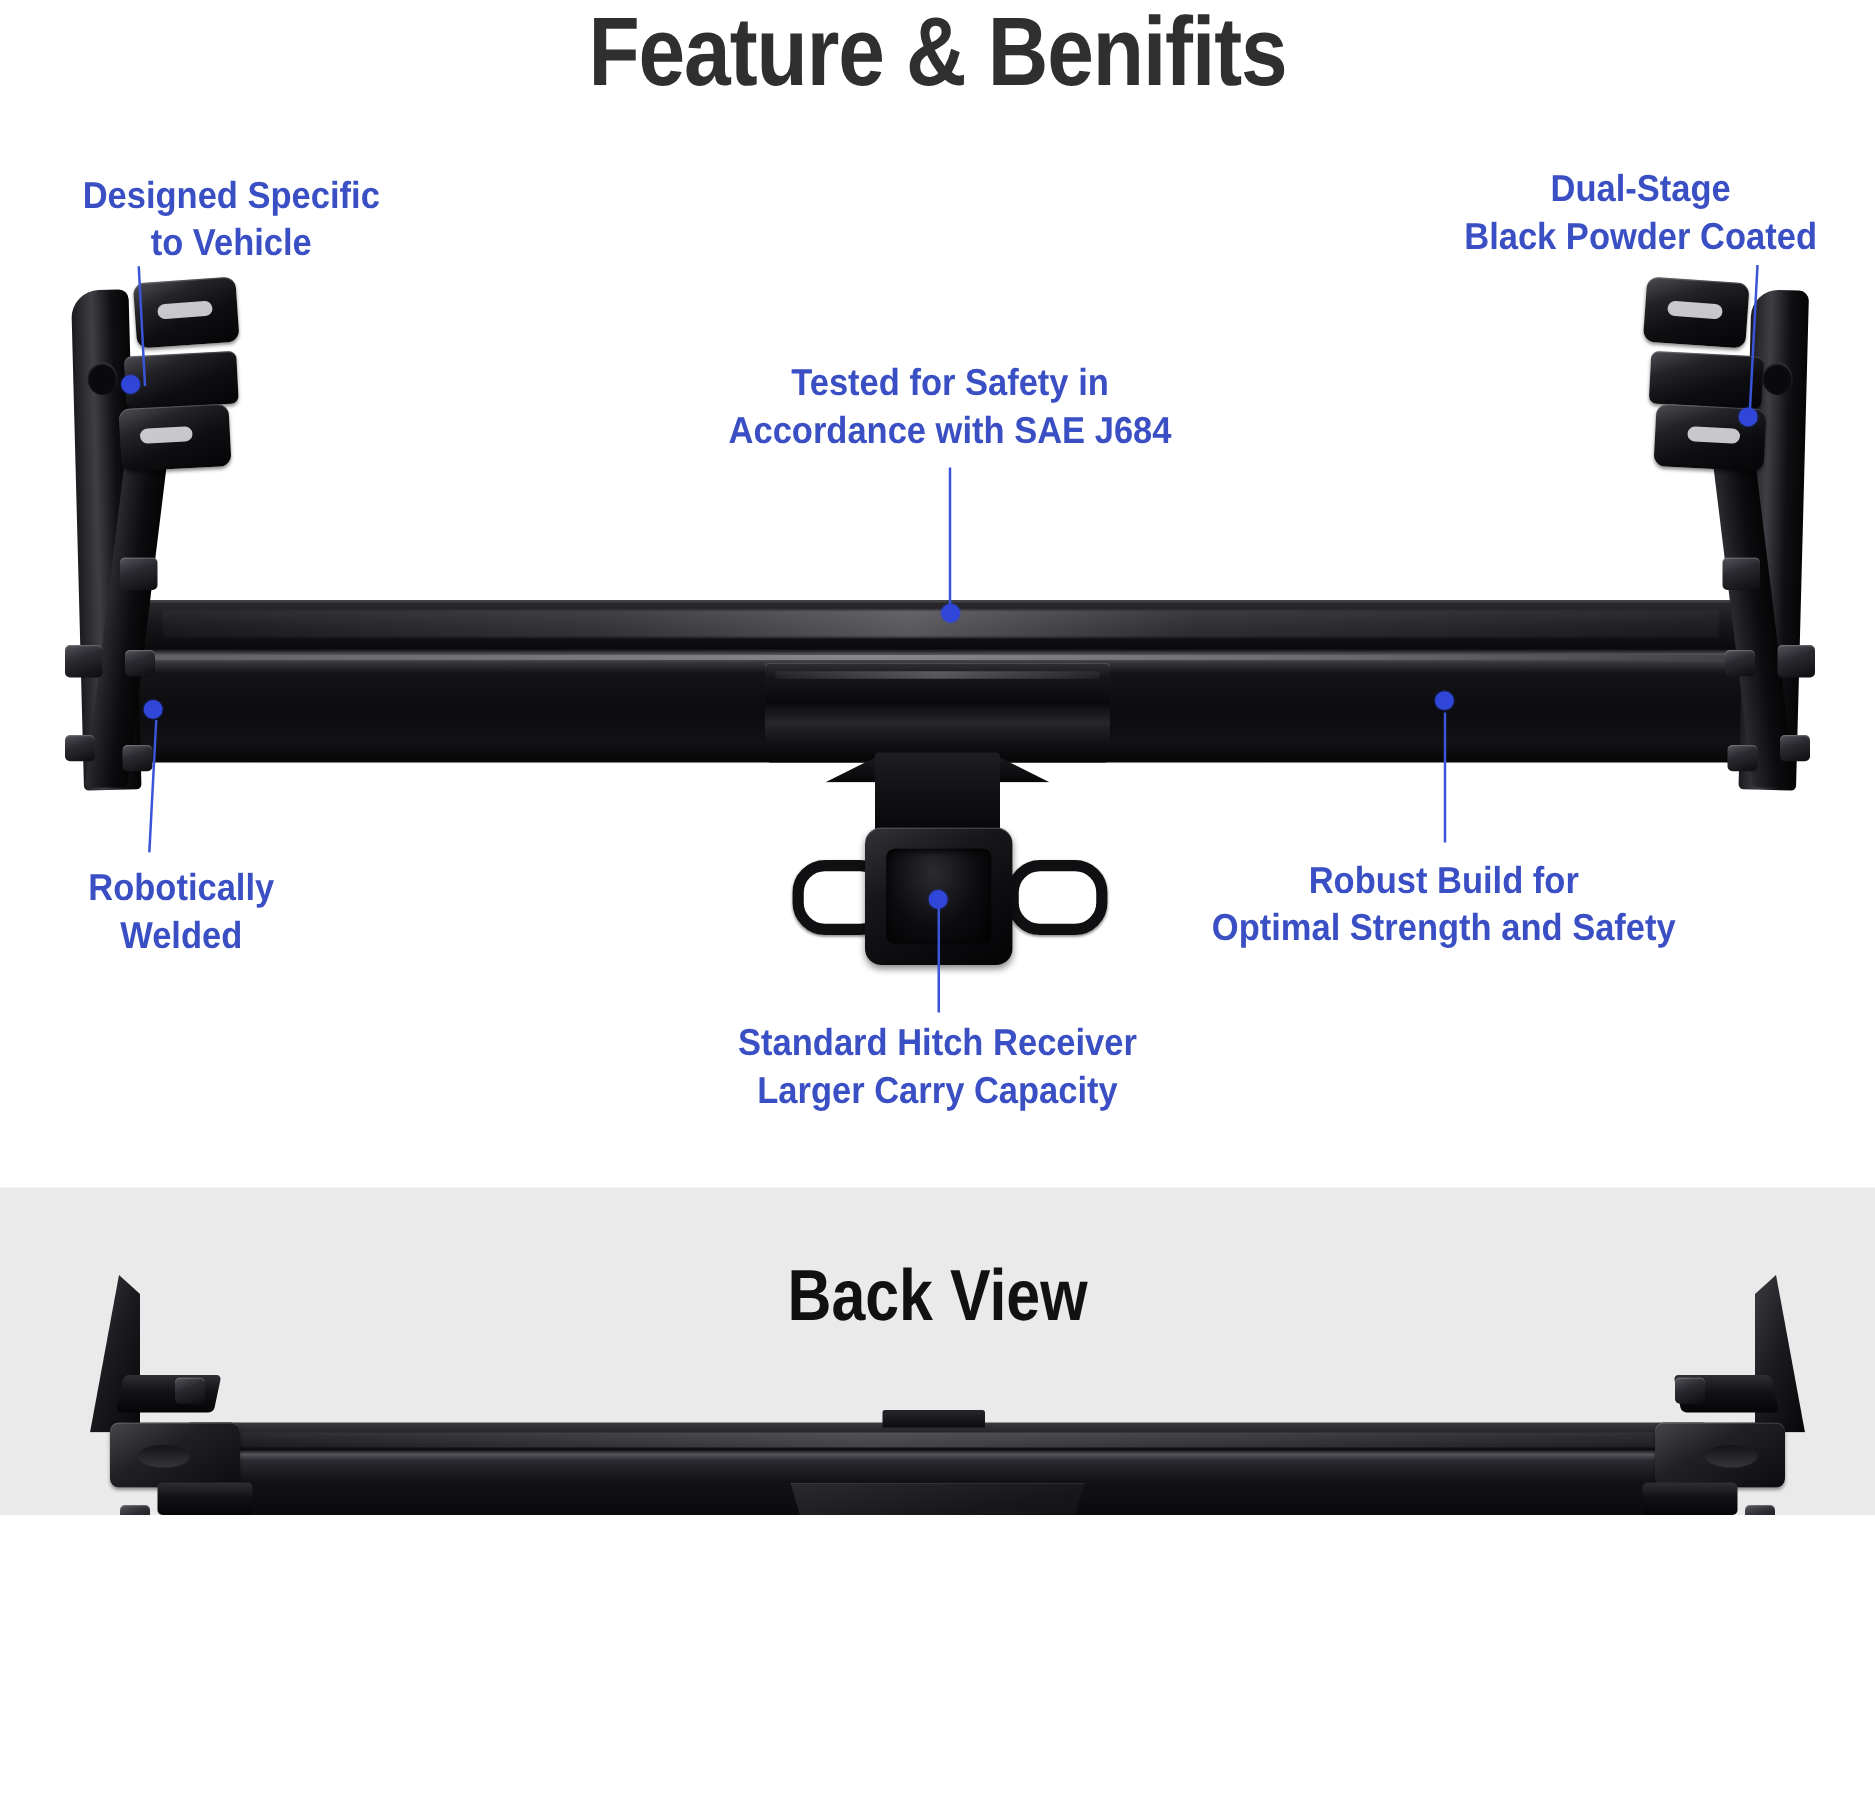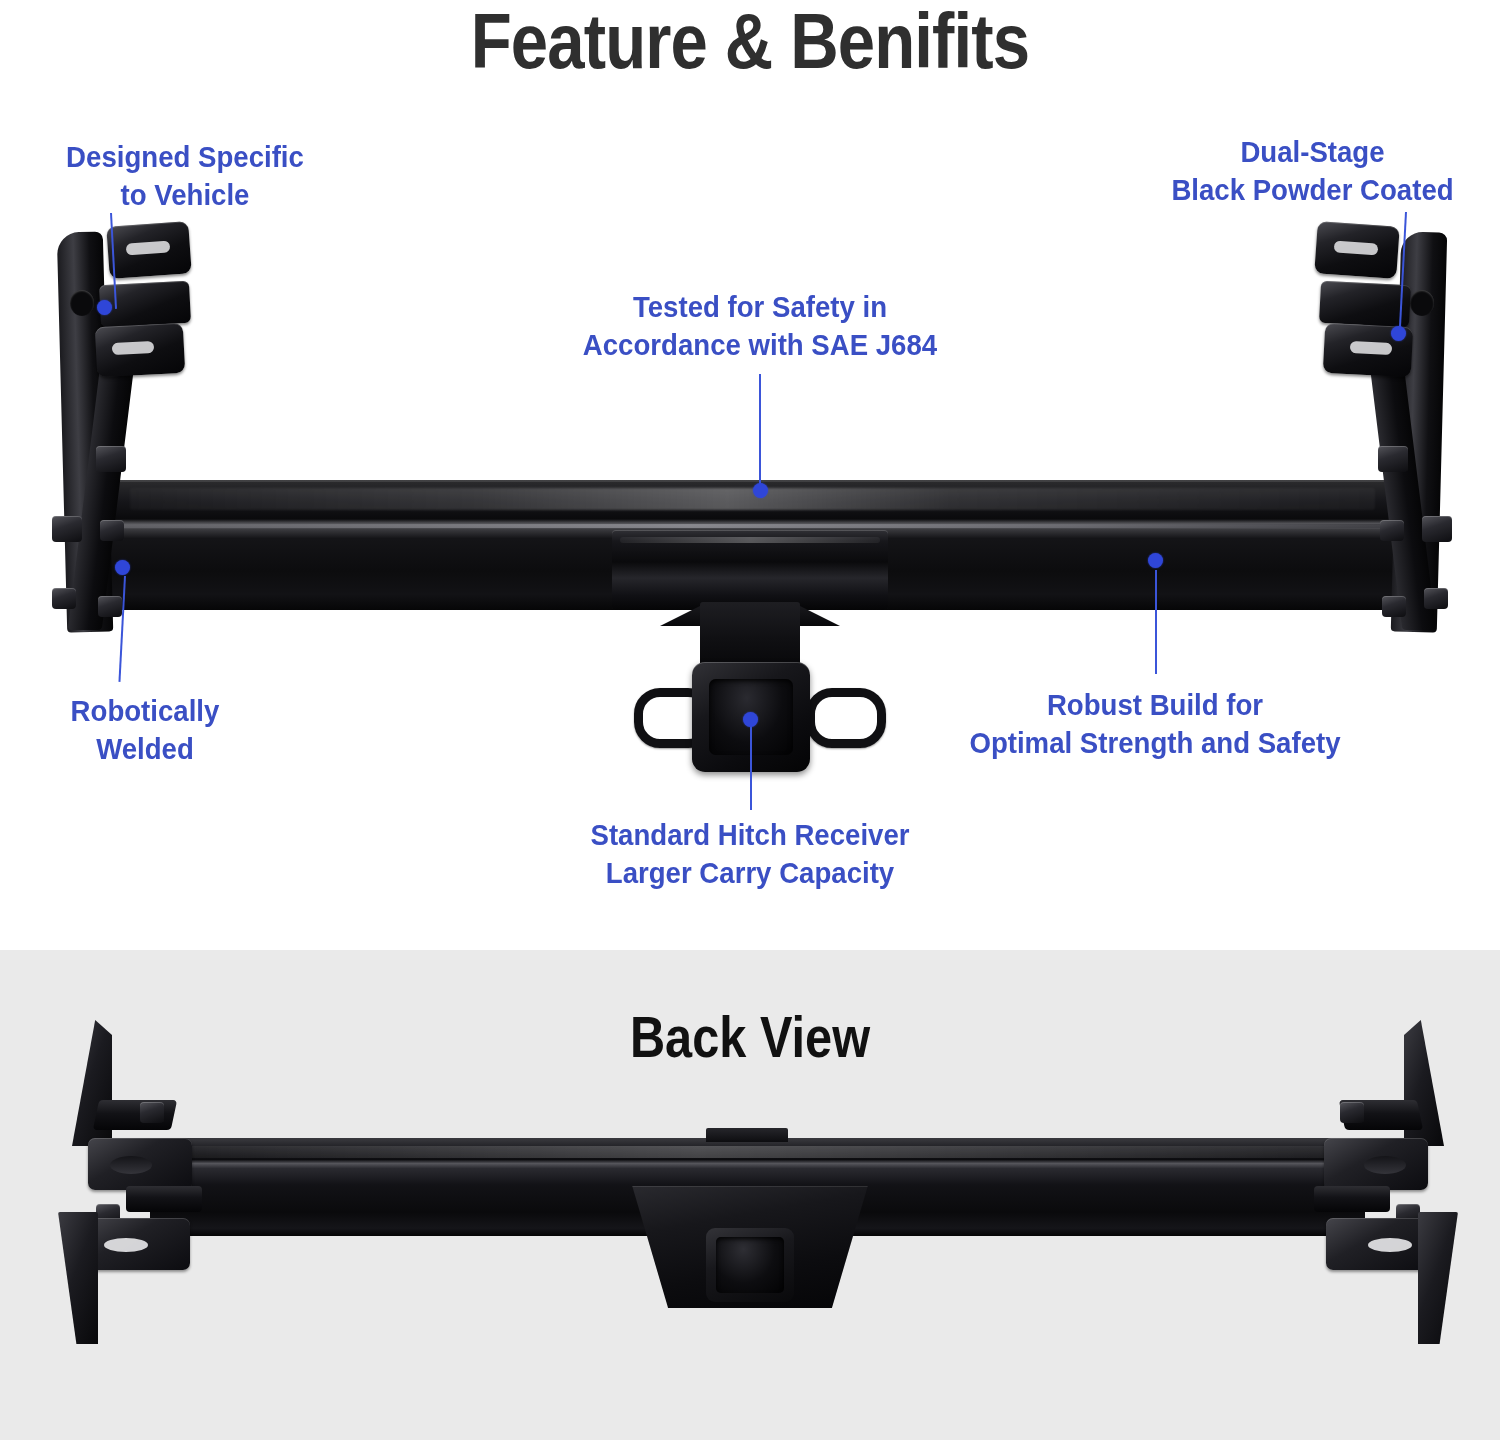"Feature & Benifits" #page { height: 1440px -> 1212px }
